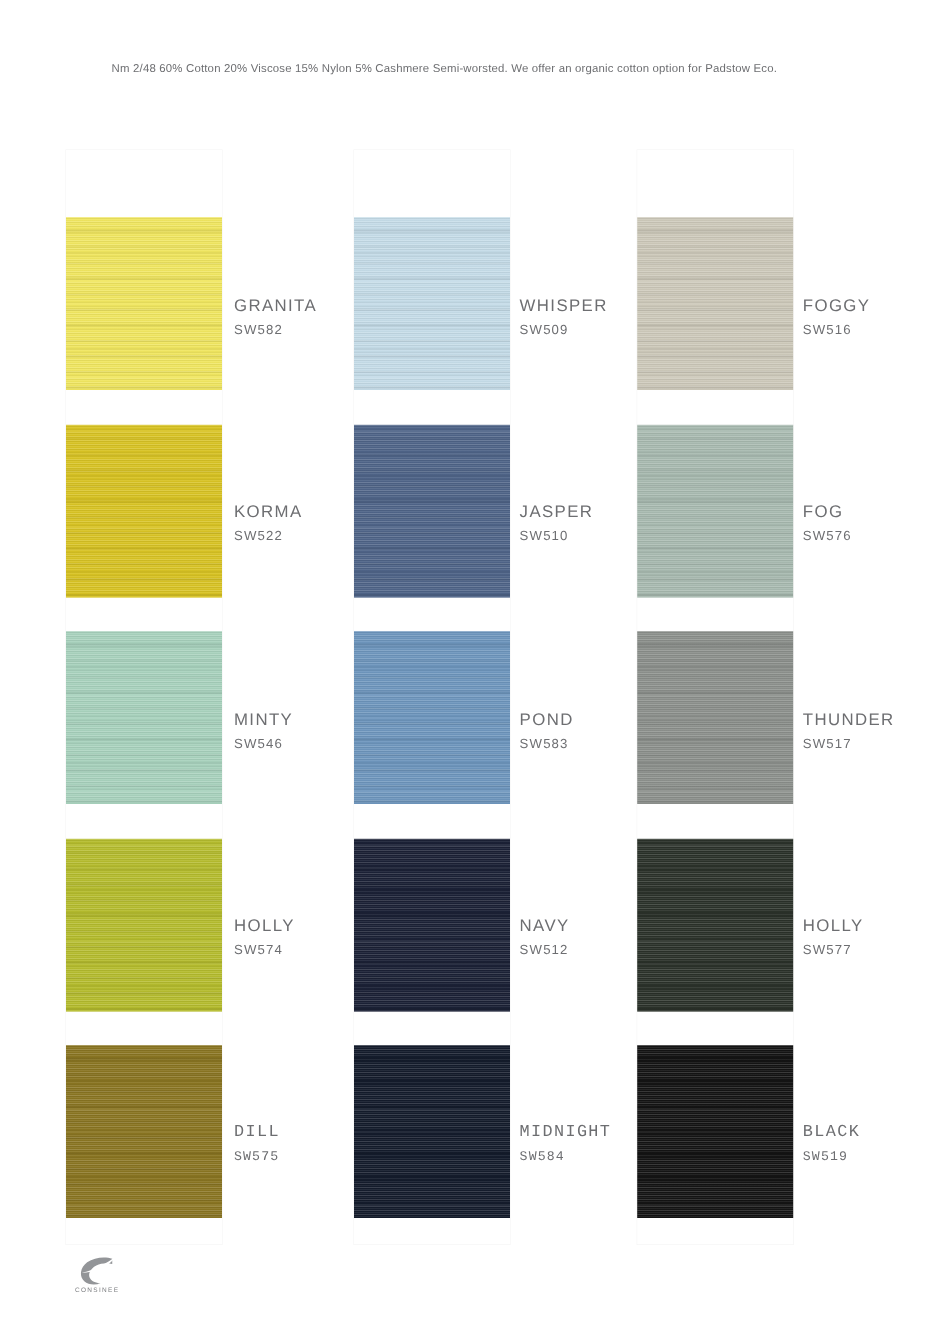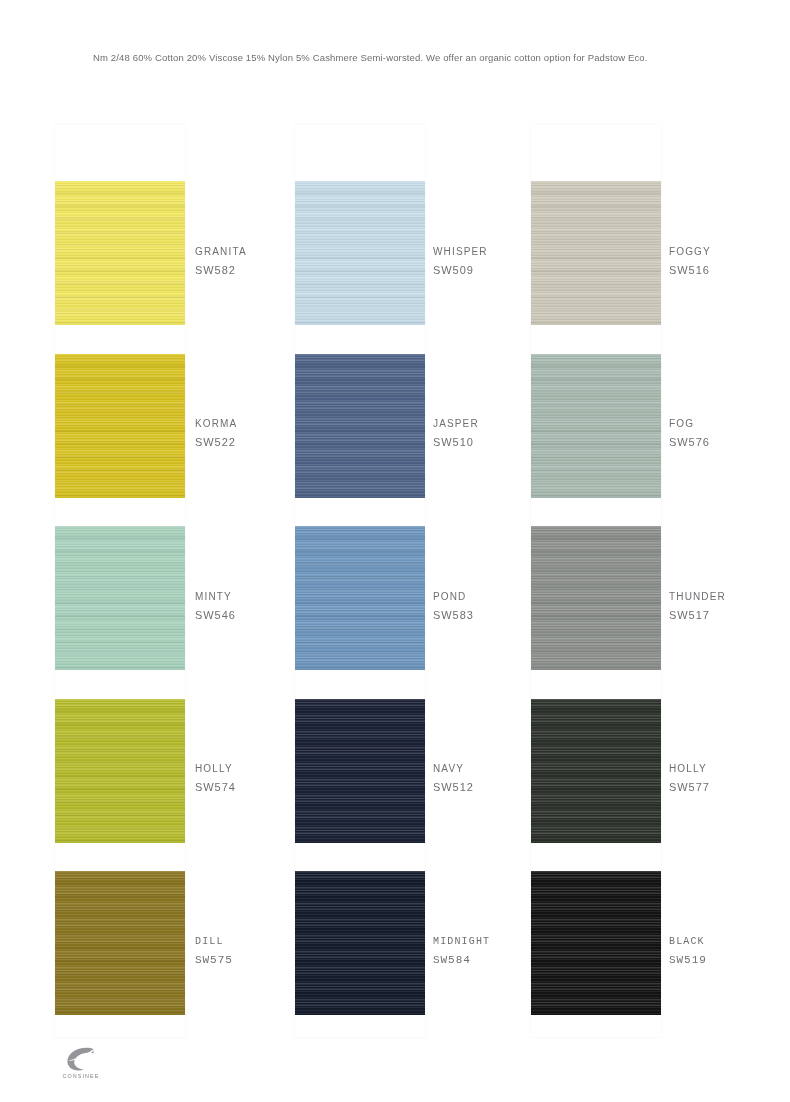"GRANITA" .label-name { font-size: 10px -> 14px }
